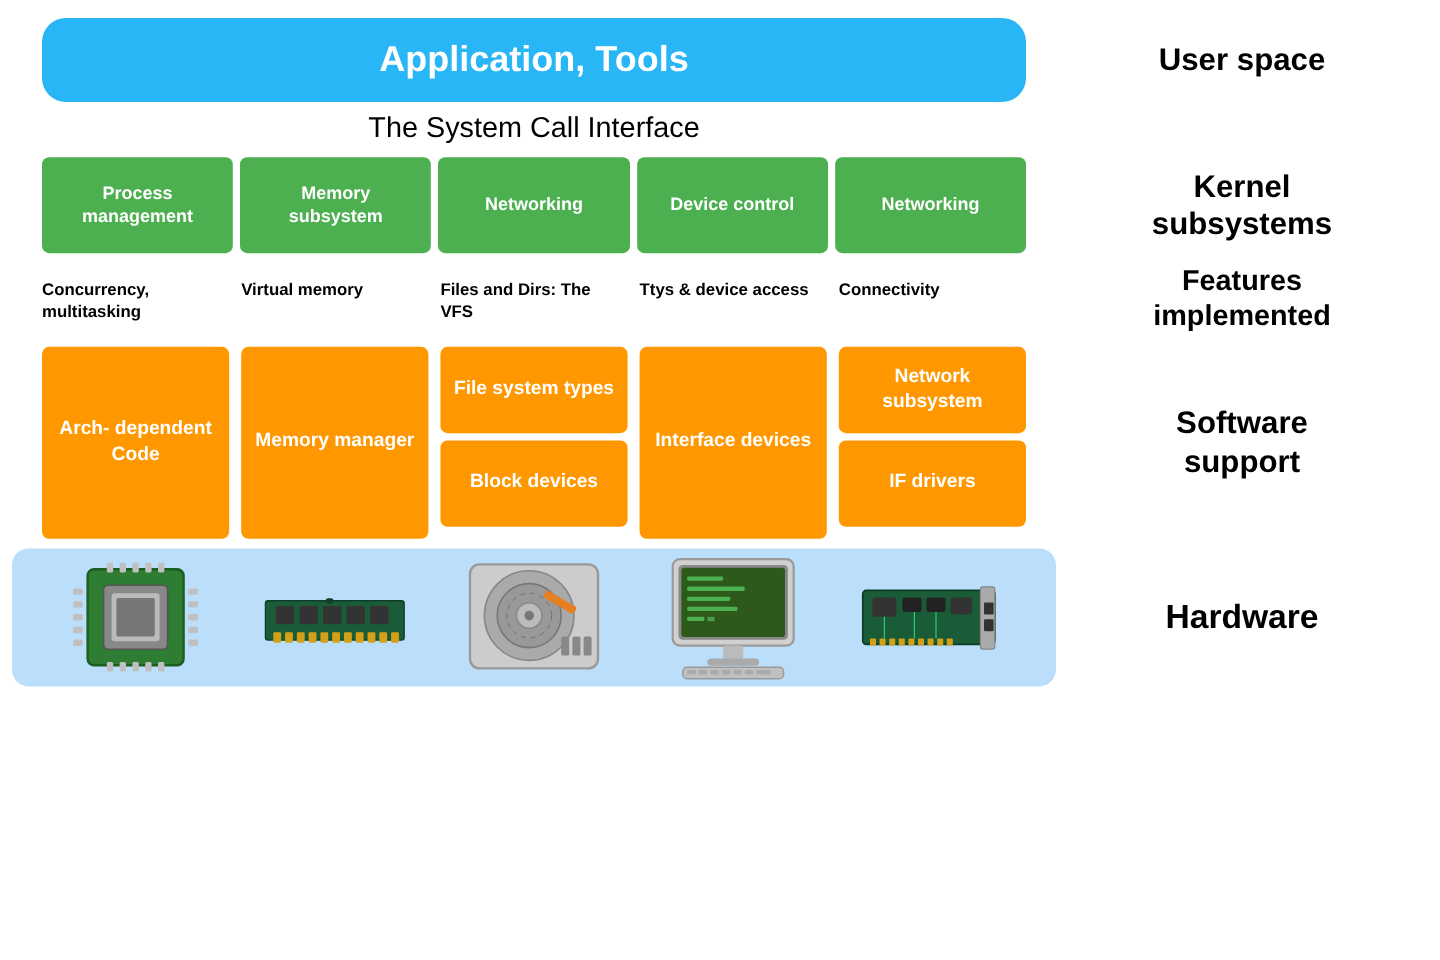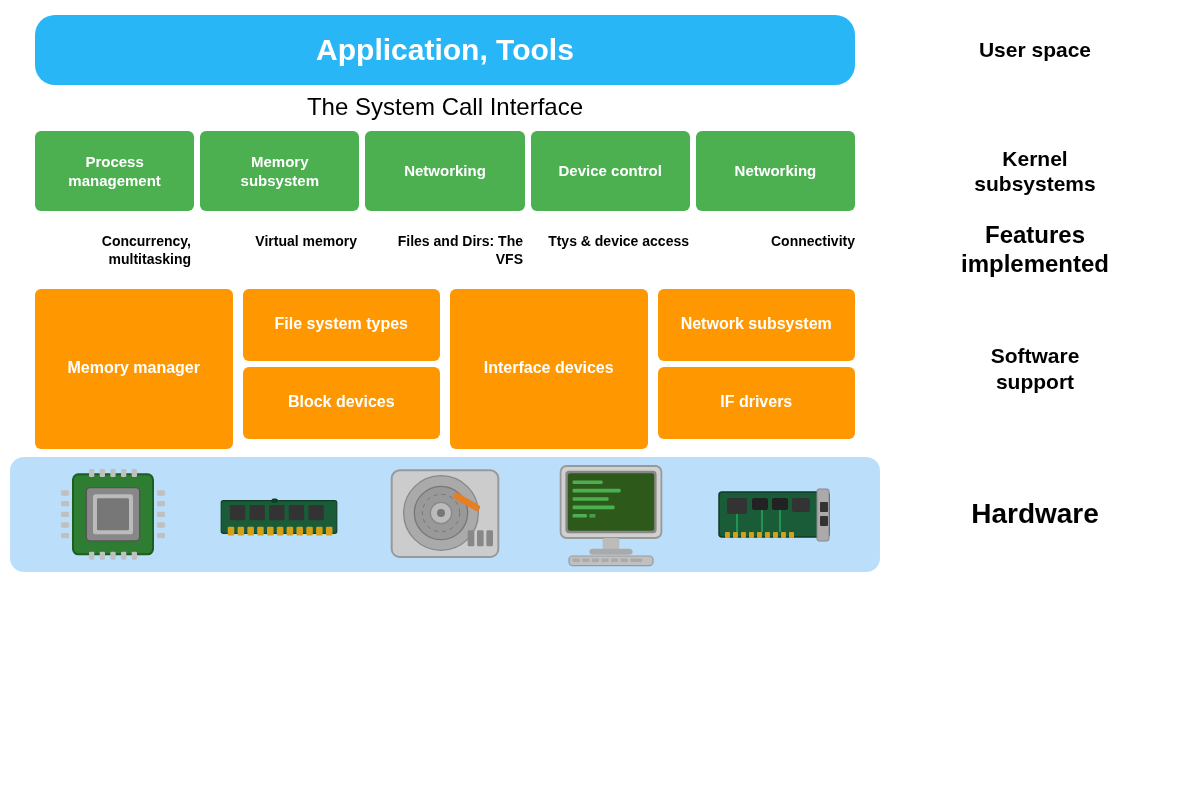"User space" .right-label { font-size: 21px -> 26px }
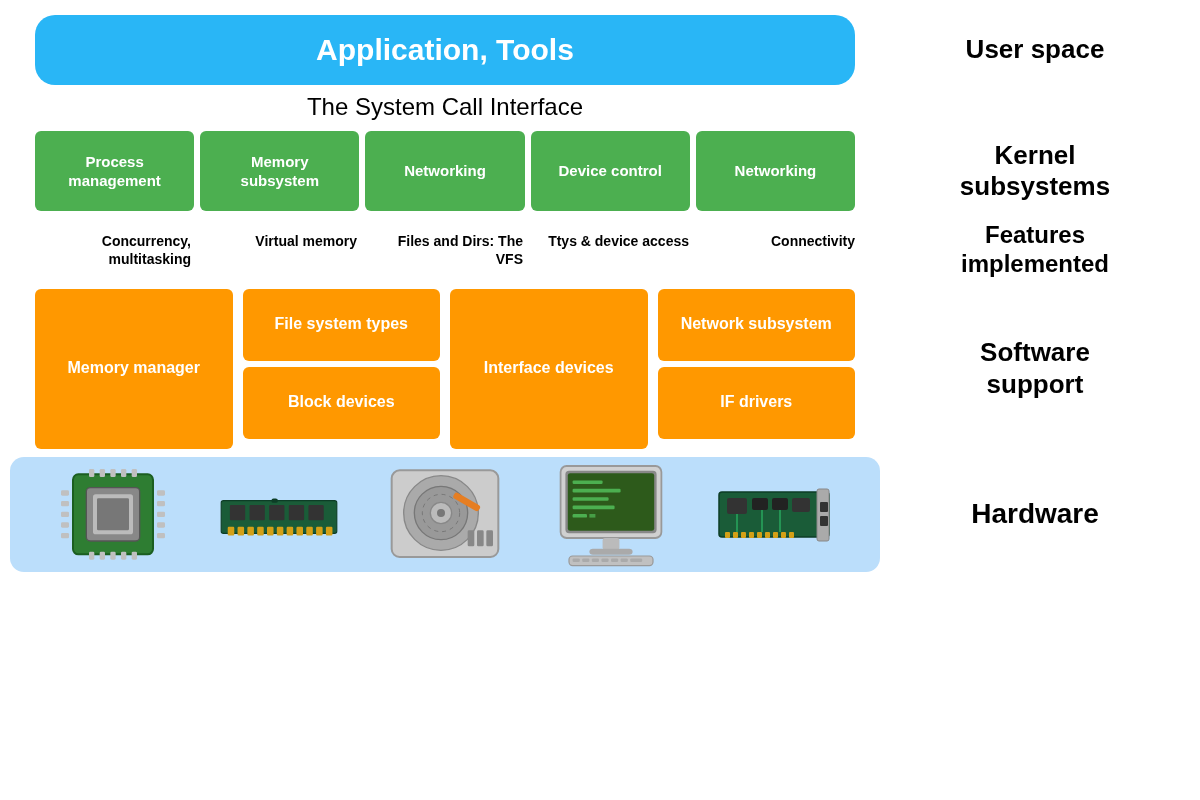"Concurrency, multitasking" .feature-label-item { text-align: right -> left }
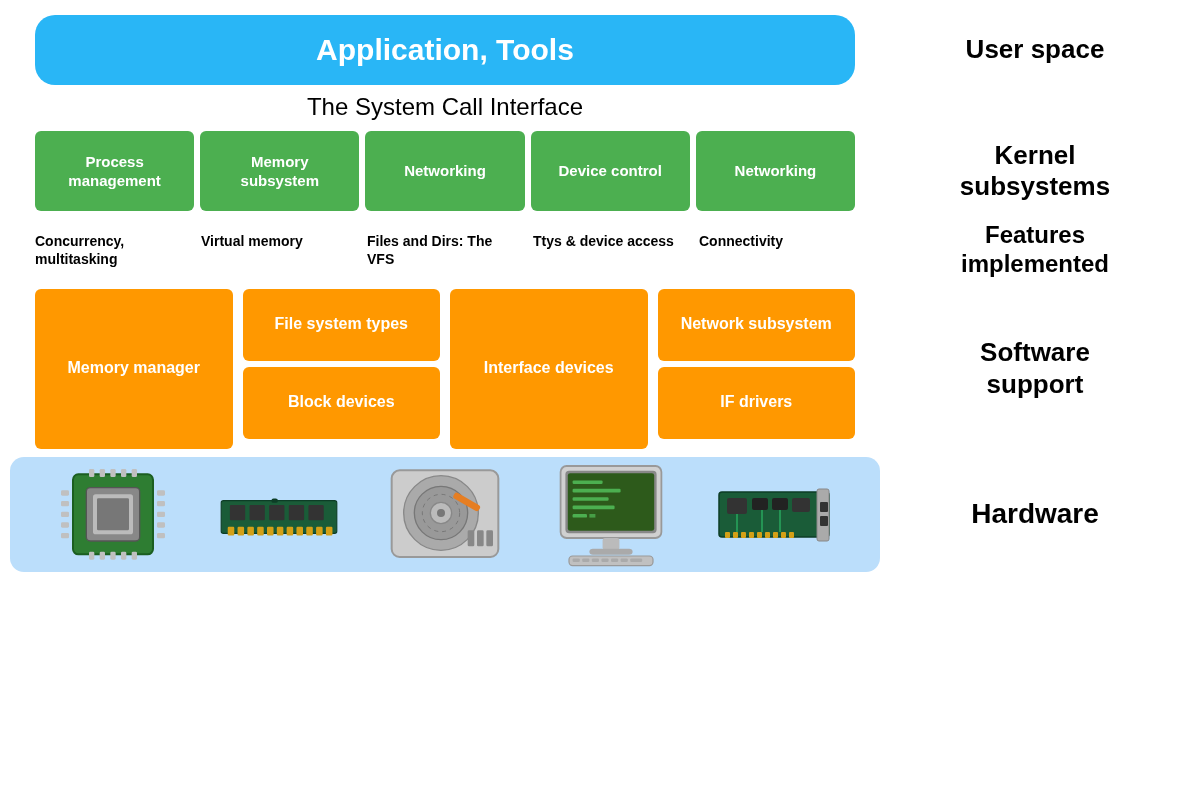"Arch- dependent Code" div.sw-col { html: none -> <div> <div>Arch- dependent Code</div> </div> }
